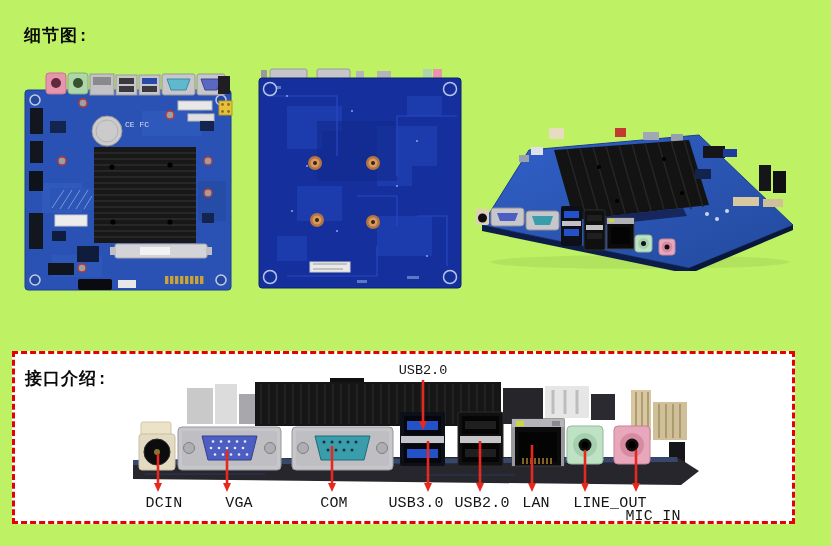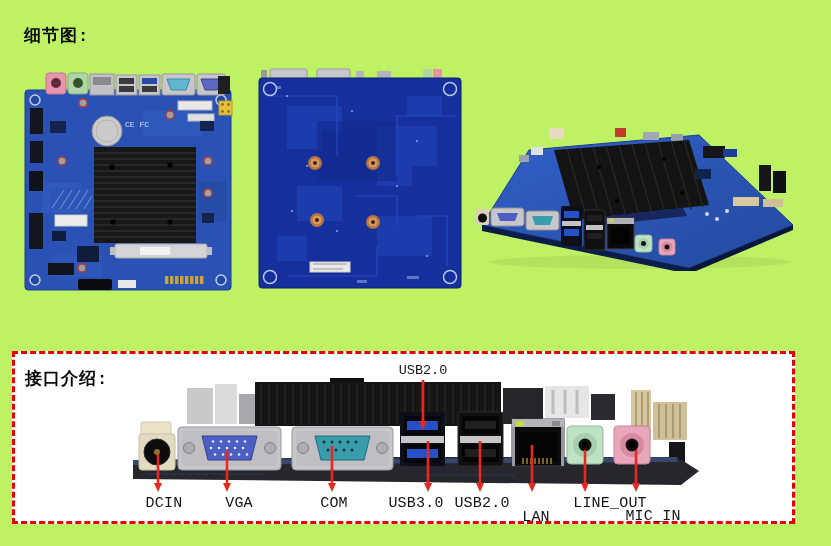"LAN" div.io-label { top: 155px -> 141px }
